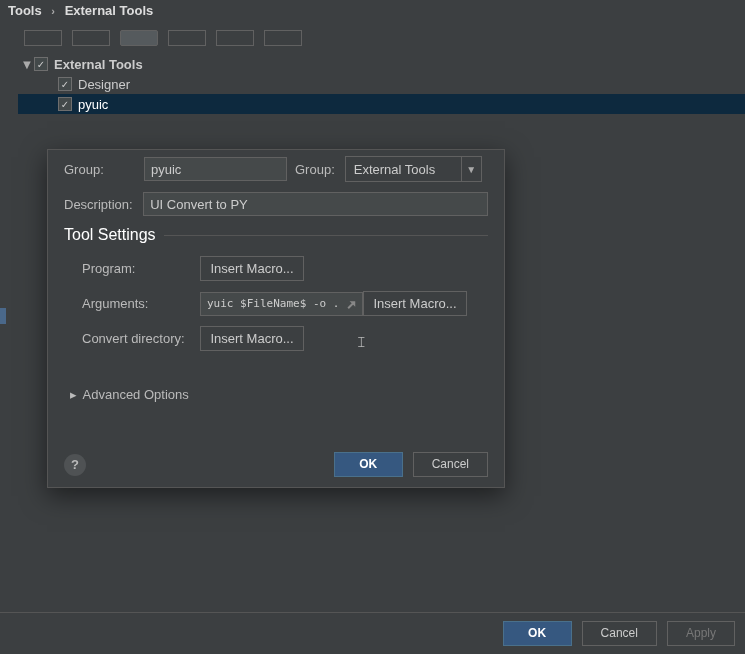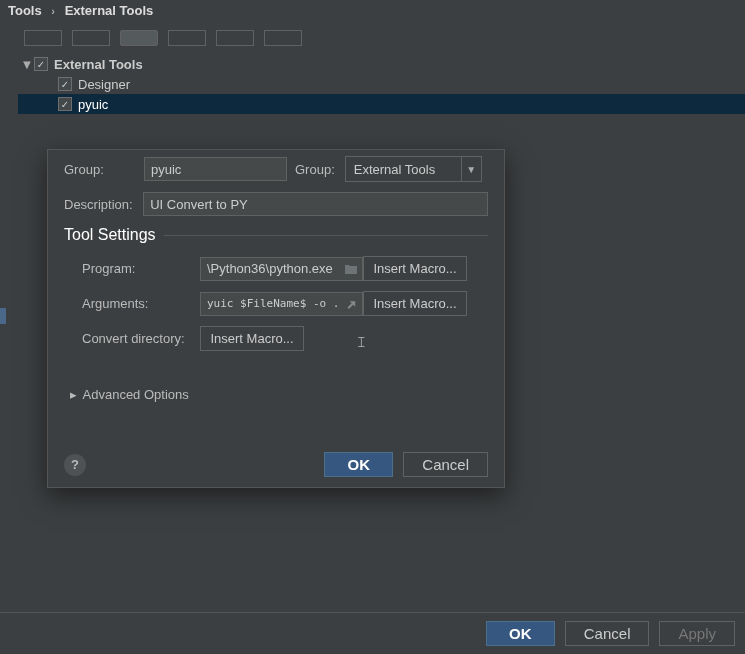"\Python36\python.exe" div.ts-input-wrap { html: <div> <input> <span> <svg> <path></path> </svg> </span> </div> -> none }
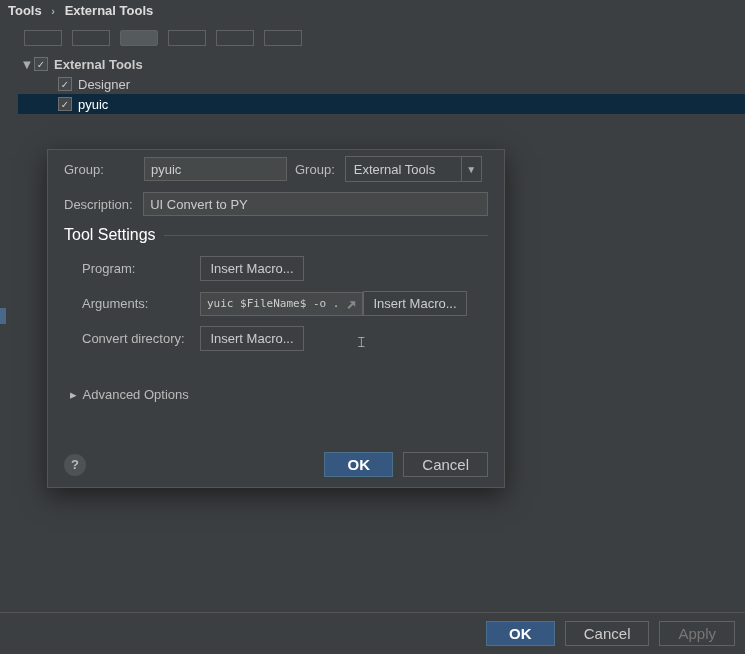"OK" .btn { font-size: 15px -> 12px }
